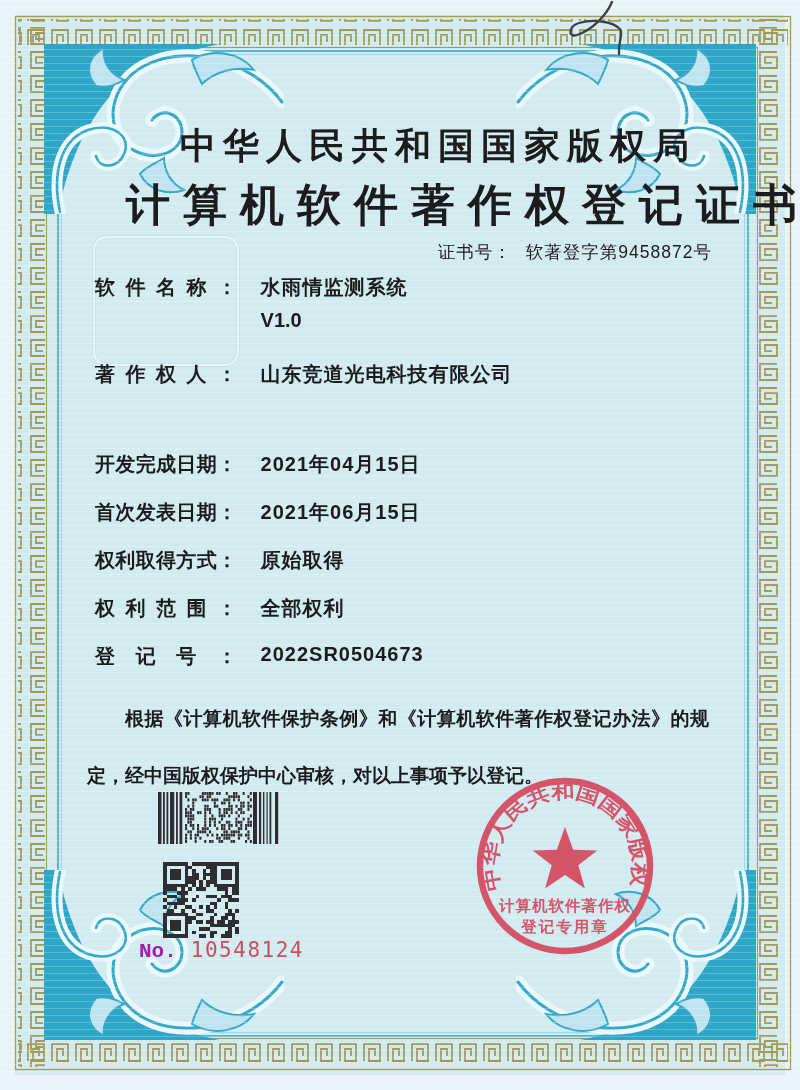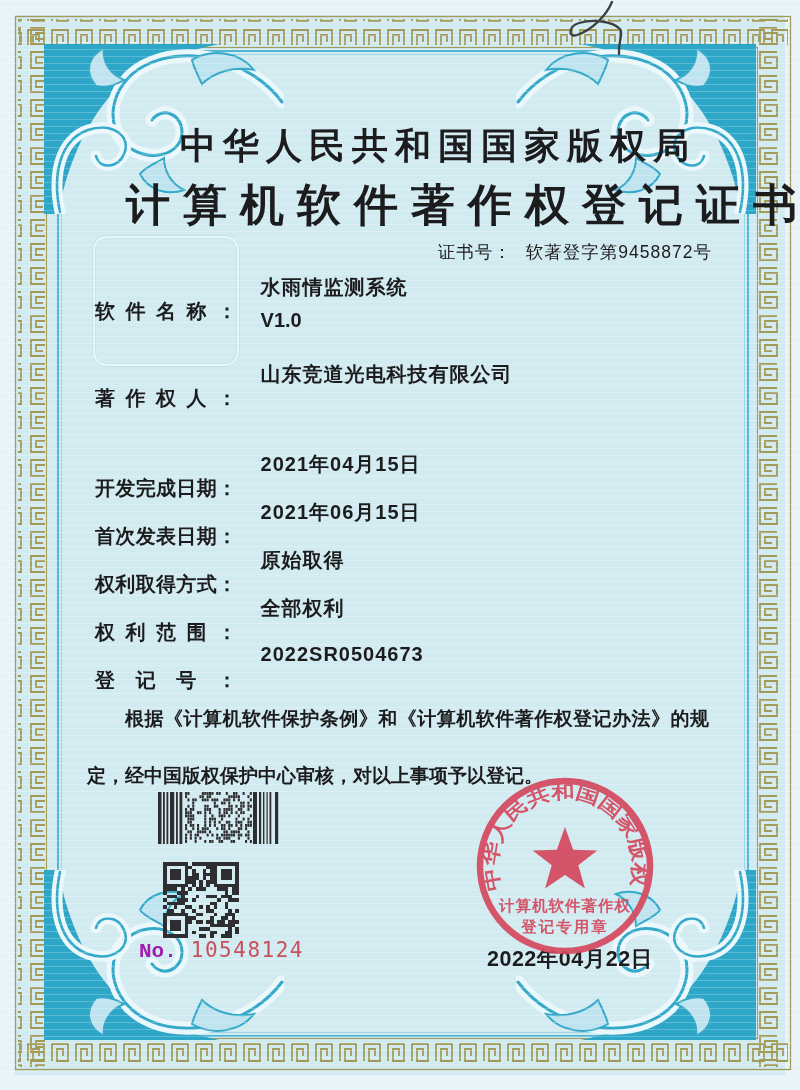"软件名称：" .row .lab { margin-top: 24px -> none }
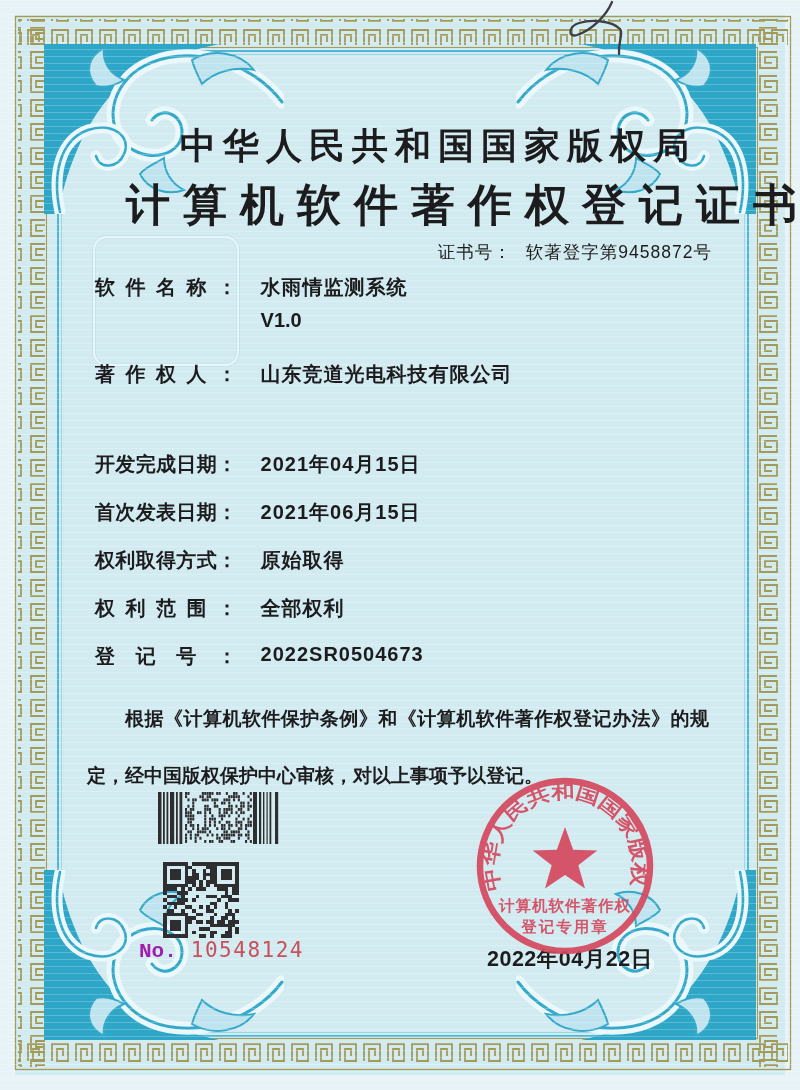"2022年04月22日" div.issue-date { html: <div>2022年04月22日</div> -> none }
